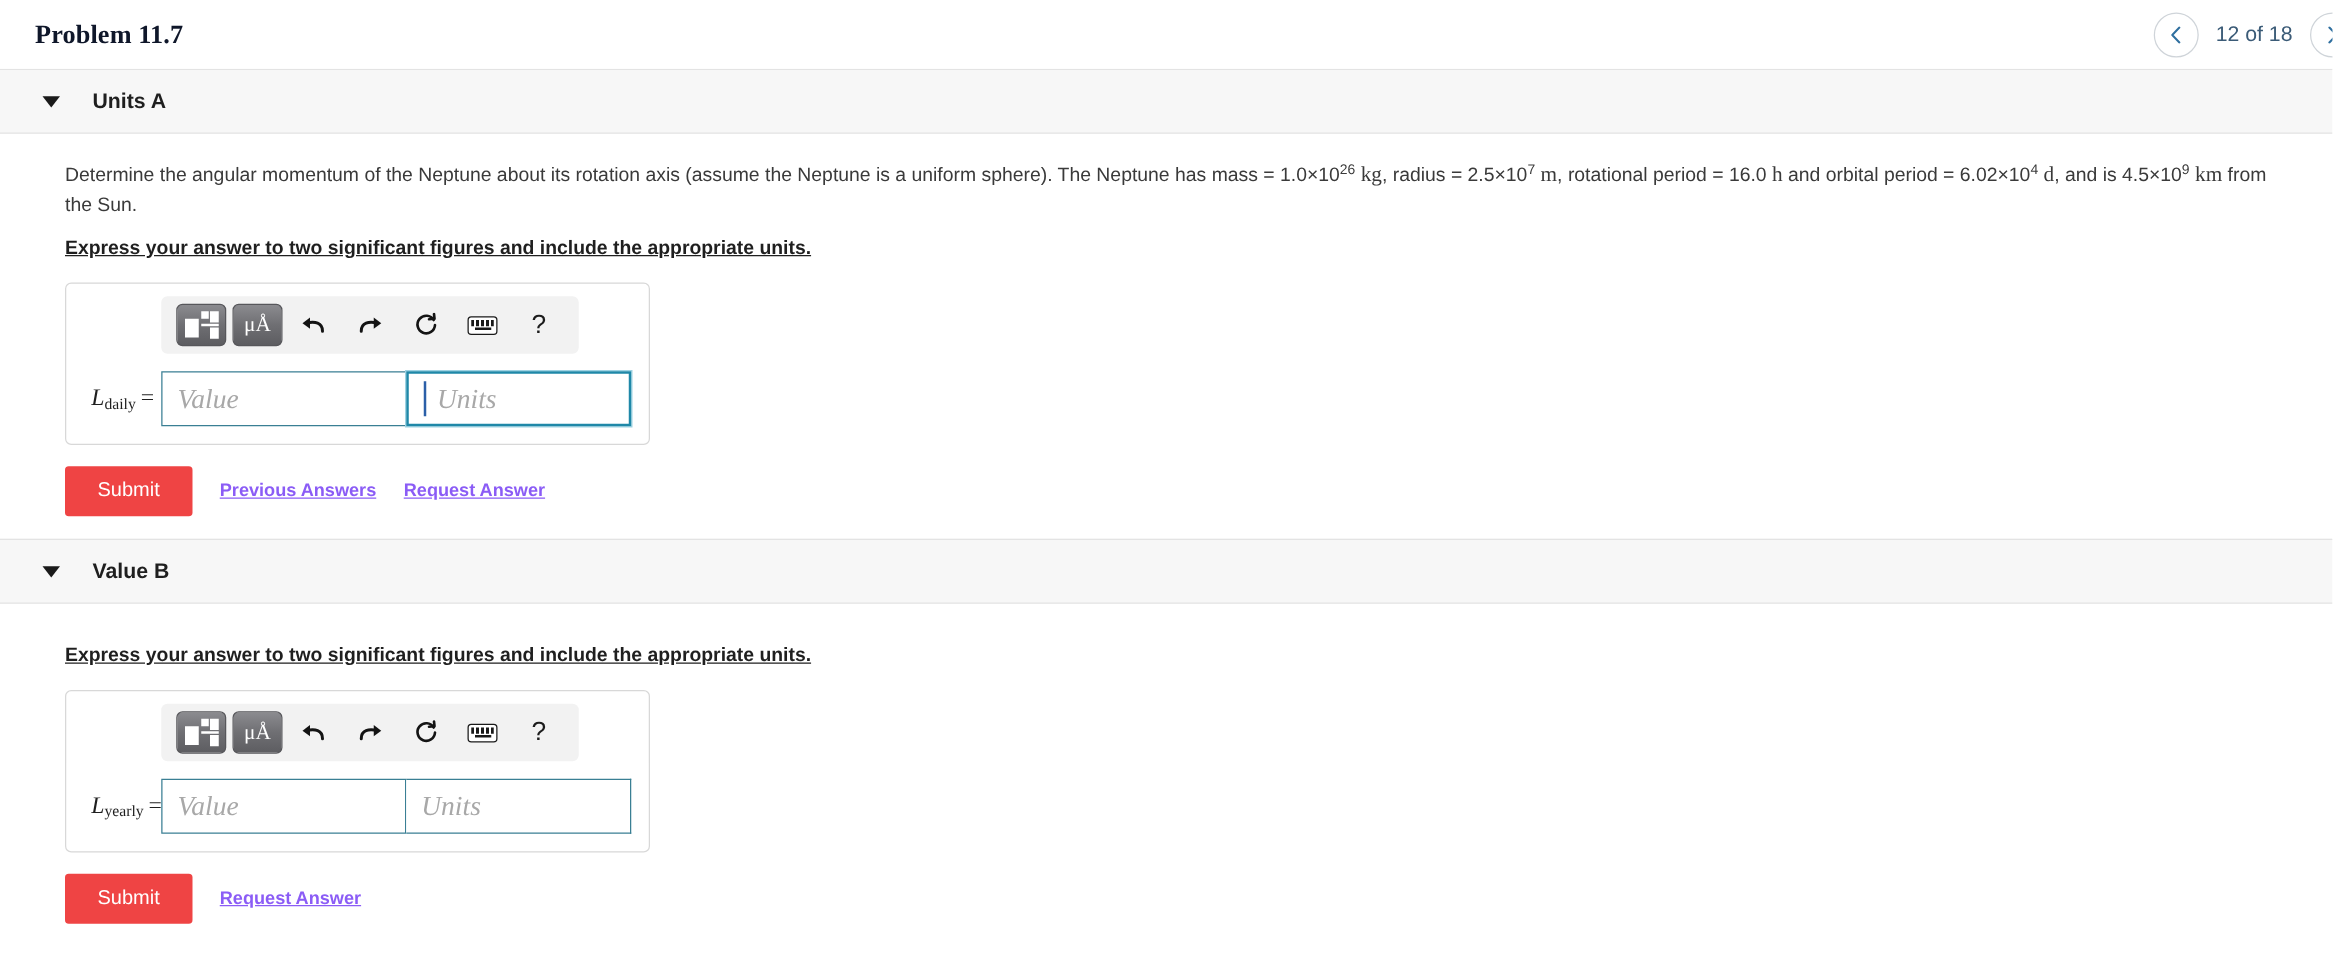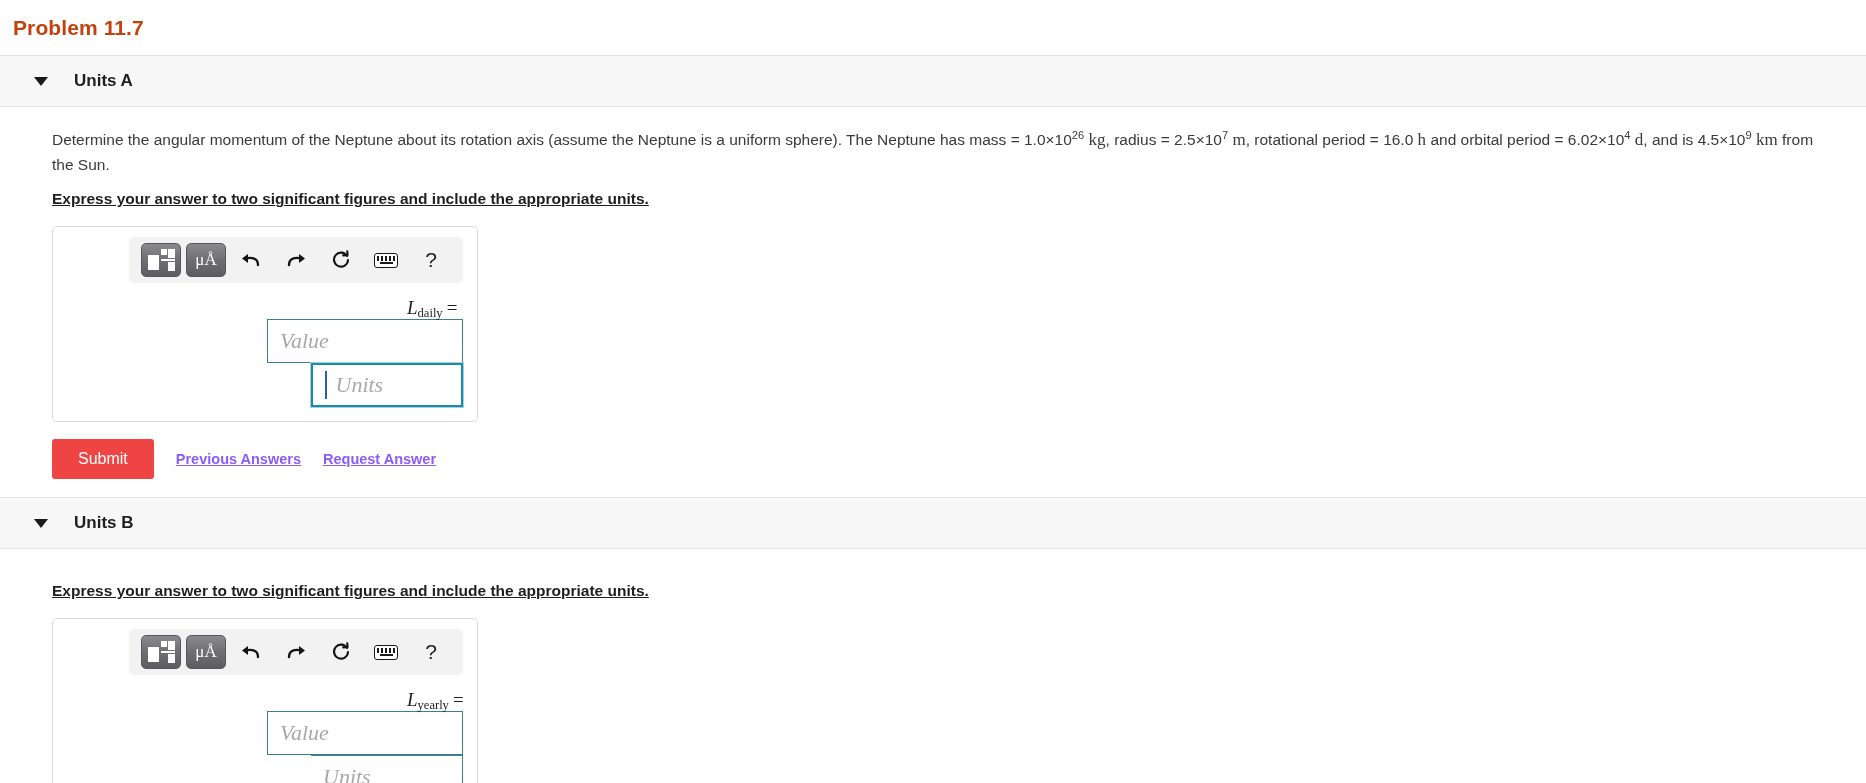"Problem 11.7" .problem-title { color: #c2410c -> #0f172a; font-family: none -> Liberation Serif, serif; margin-left: 13px -> 28px }
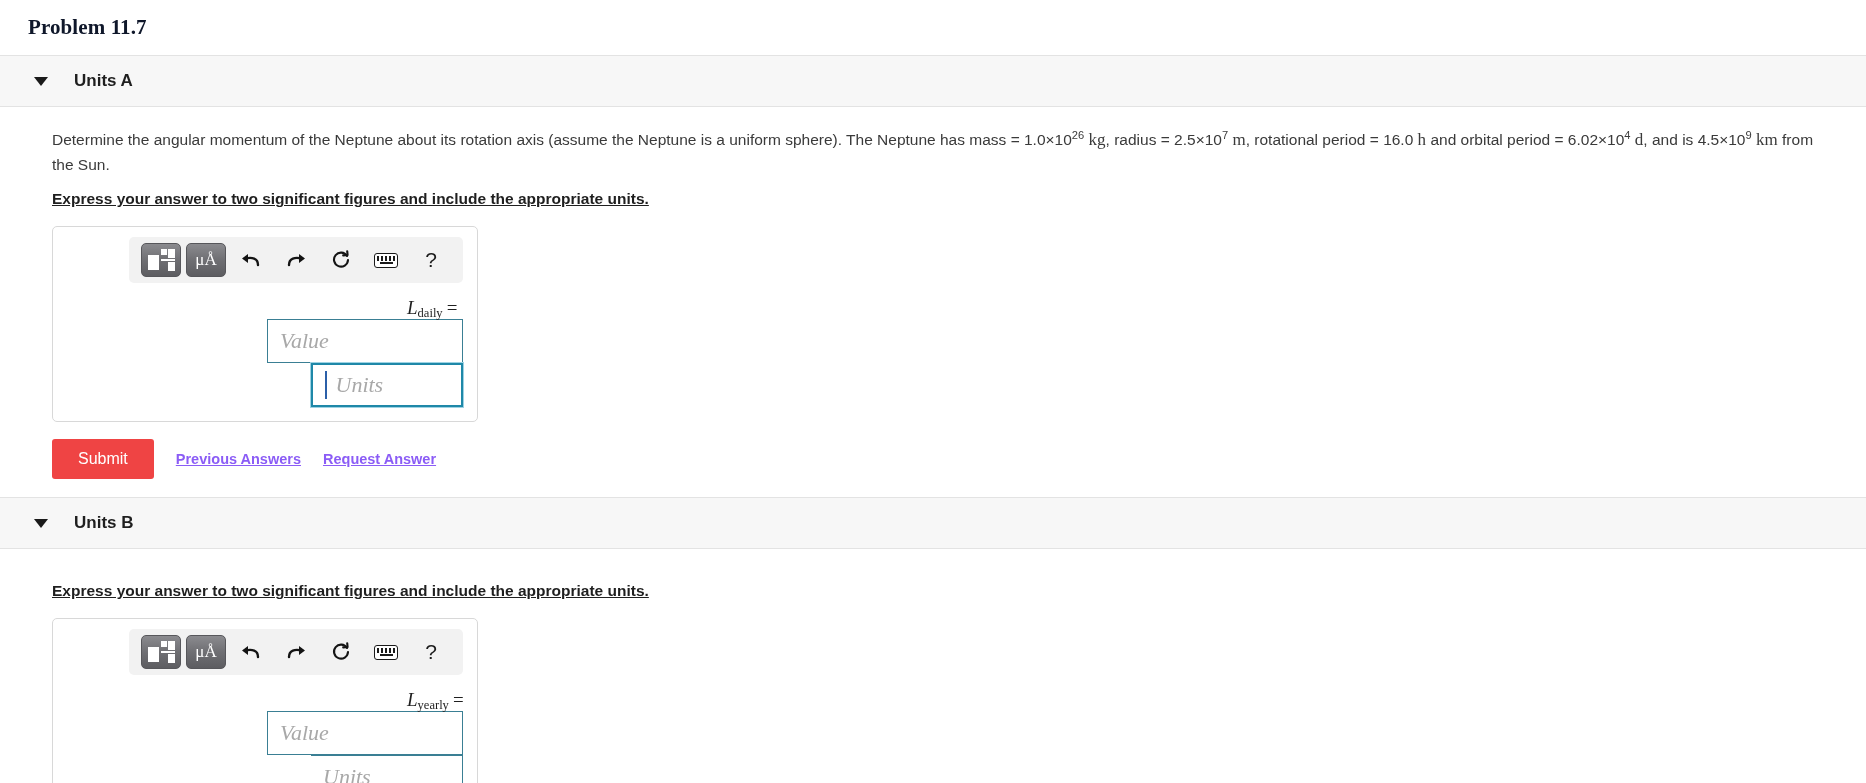"12 of 18" div.nav-group { html: none -> <div> <div> <svg> <path></path> </svg> </div> <div>12 of 18</div> <div> <div> <svg> <path></path> </svg> </div> </div> </div> }
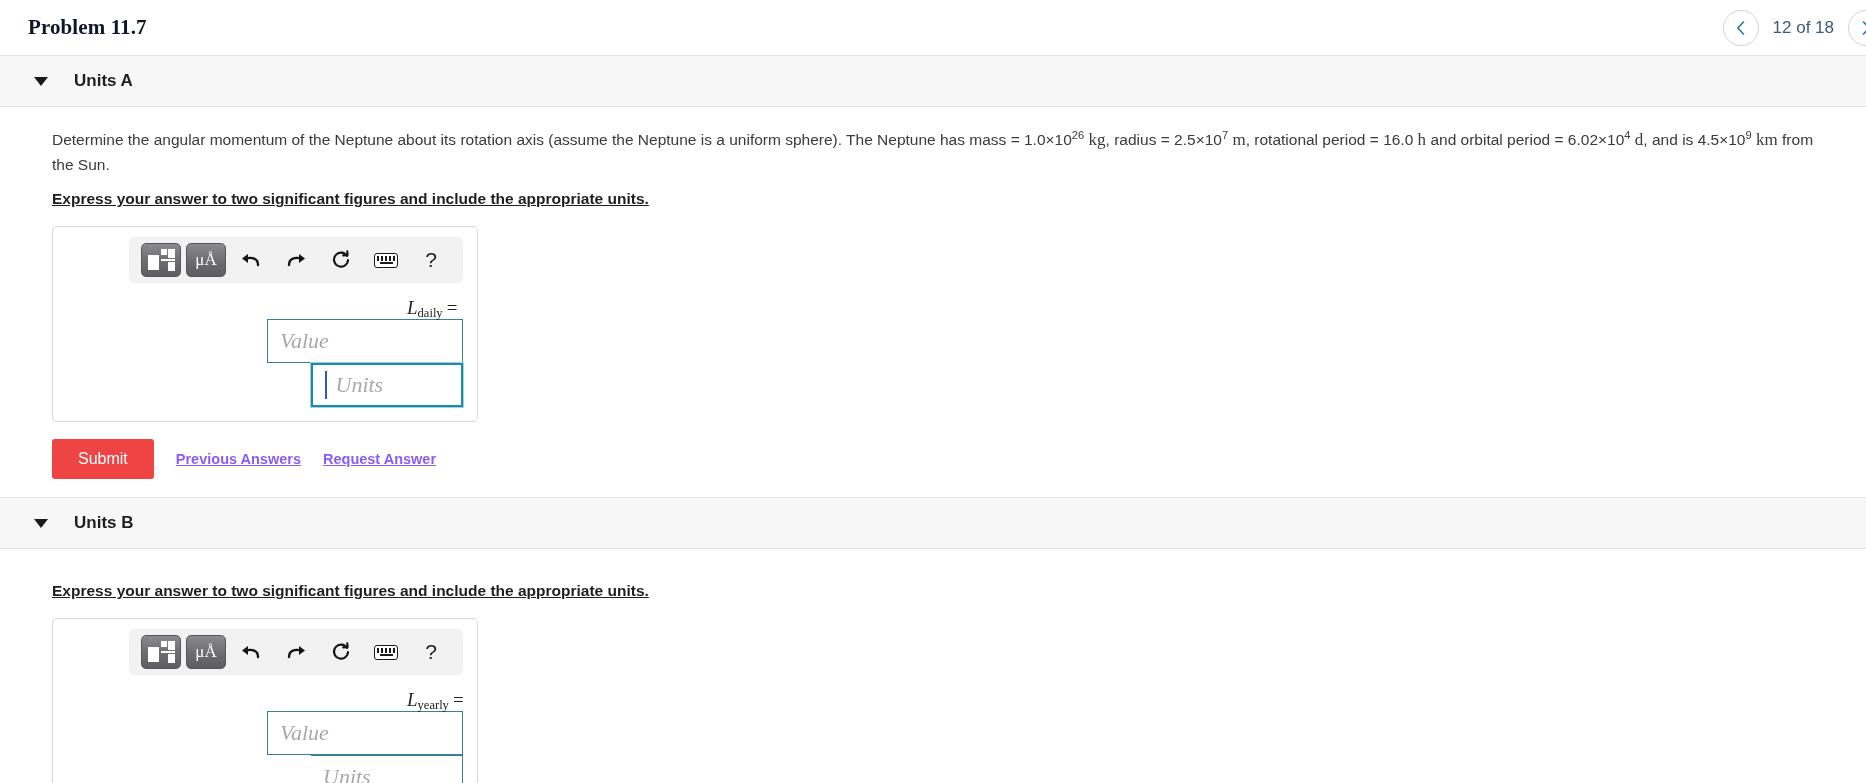"Ldaily =" .field-row { align-items: flex-end -> center; flex-direction: column -> none }
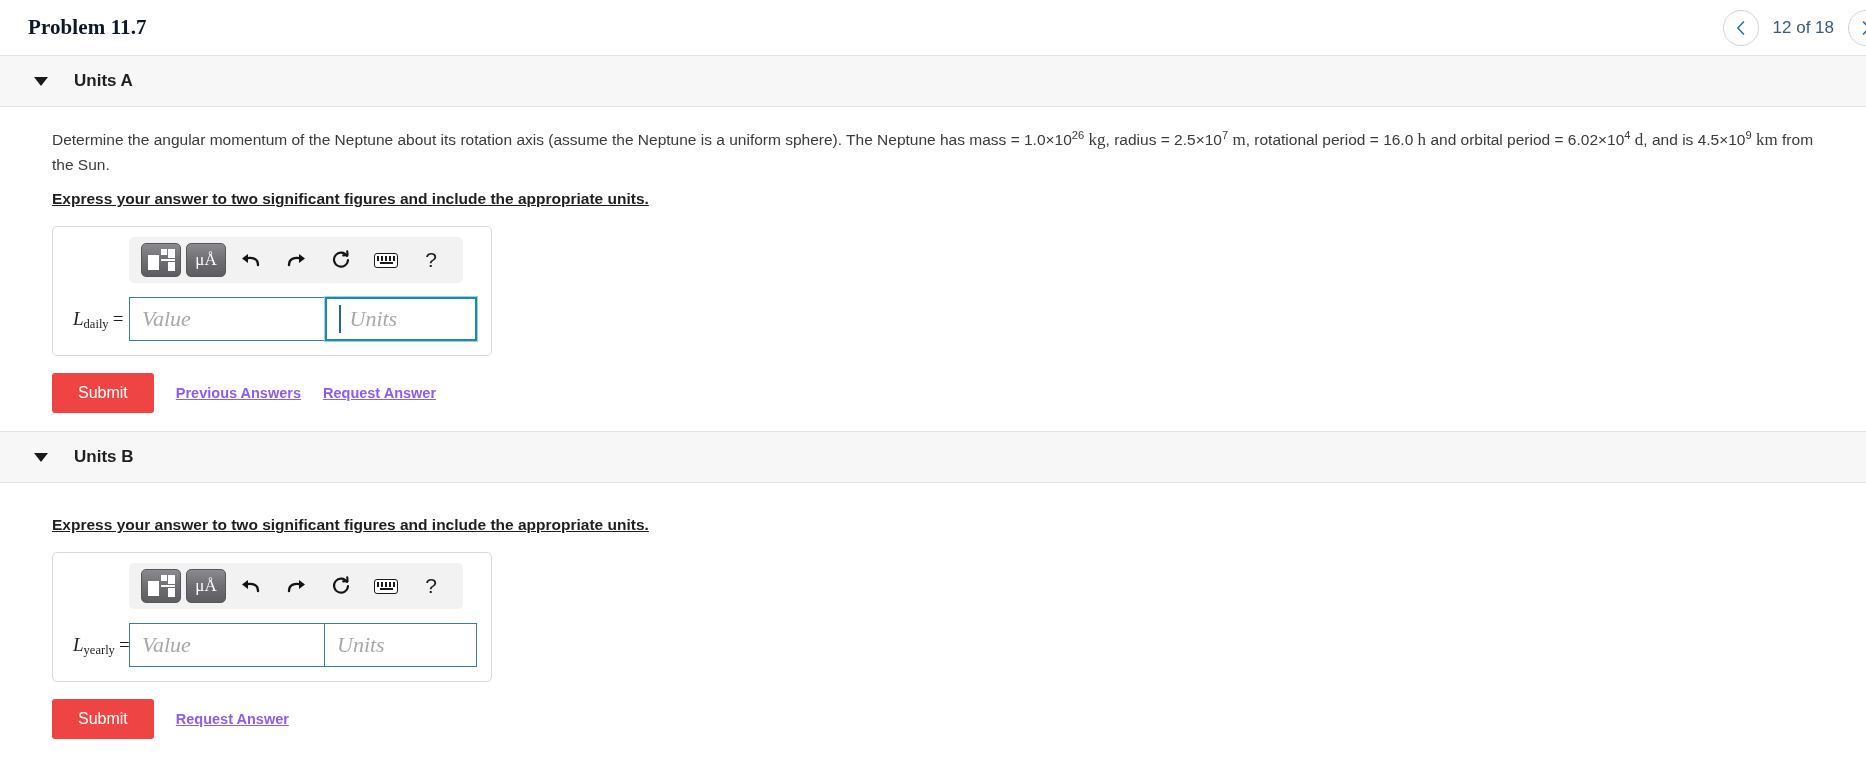"Units" .ans-input.units-field { width: 152px -> 180px }
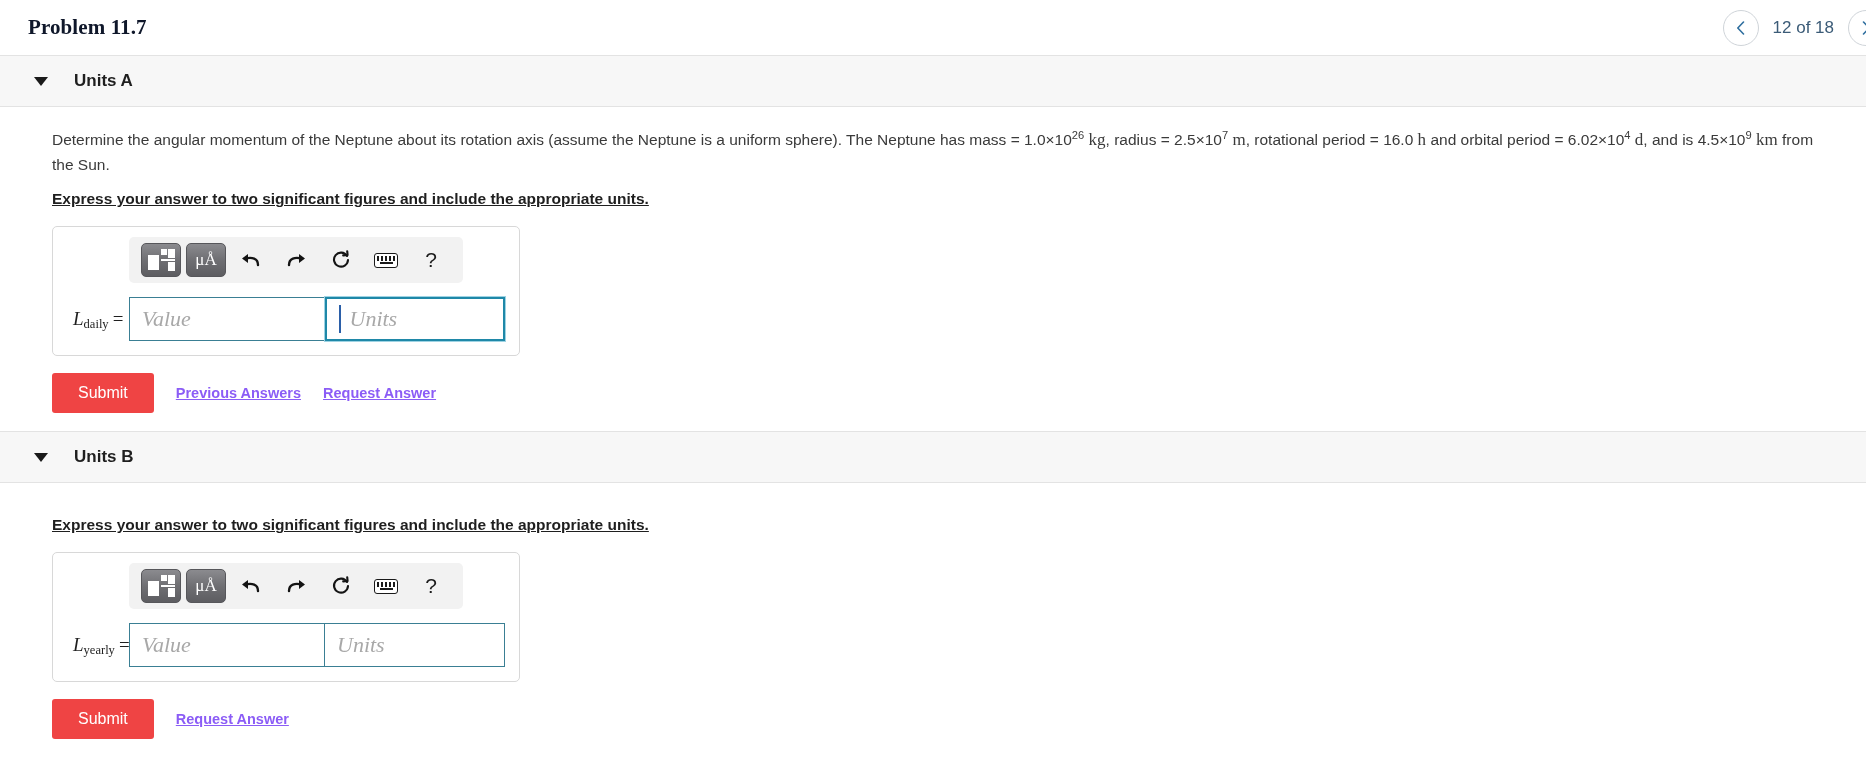"Units B" div.part-label { text: Units -> Value }
